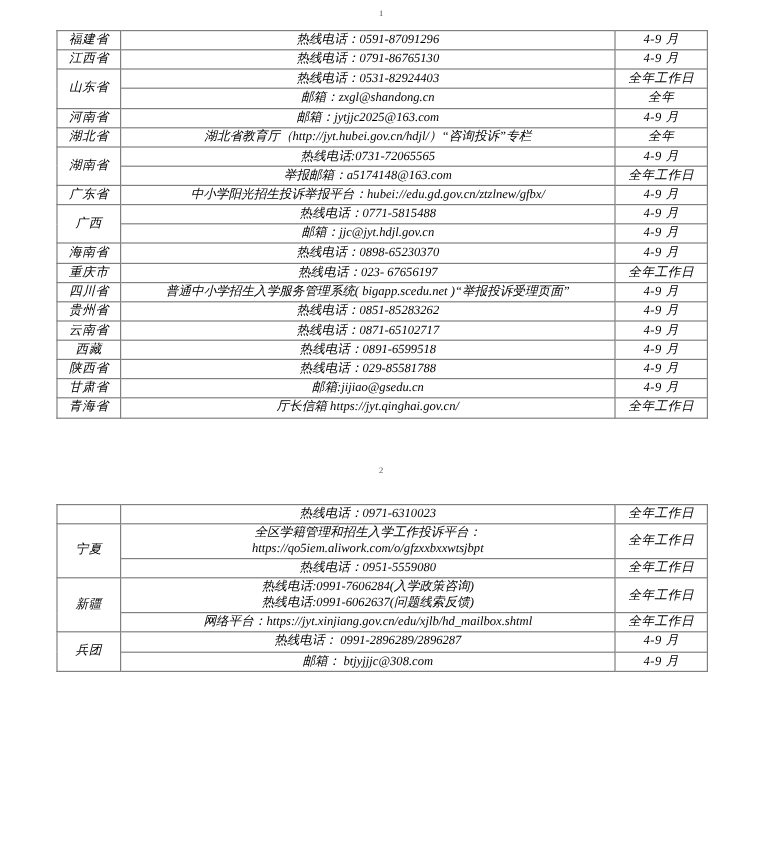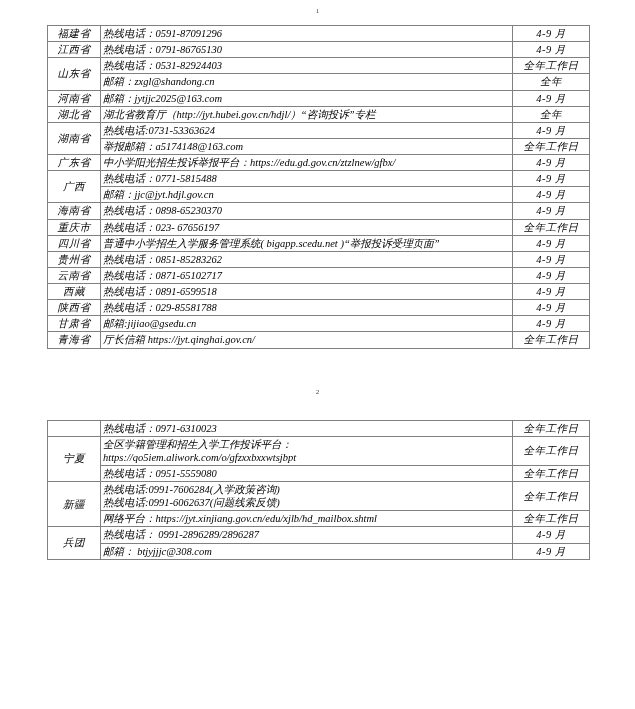"热线电话：0591-87091296" td.col-info { text-align: left -> center }
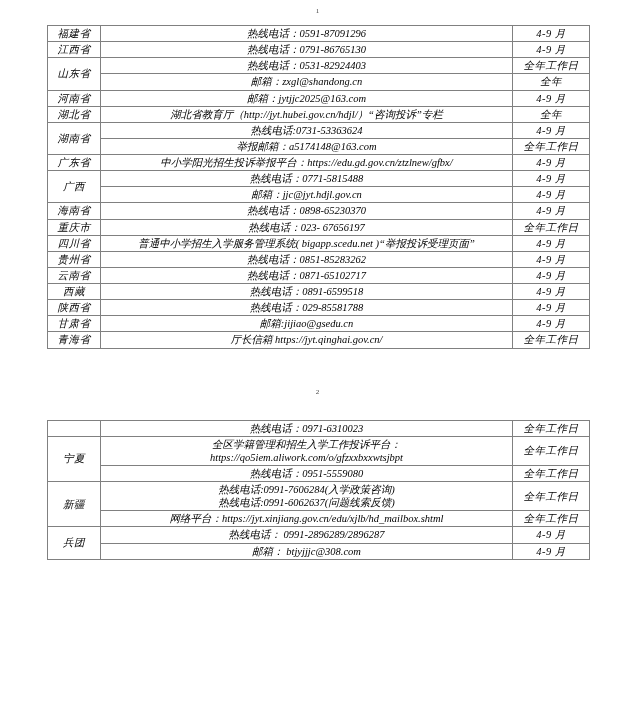"热线电话:0731-53363624" span.cell-line { text: :0731-53363624 -> :0731-72065565 }
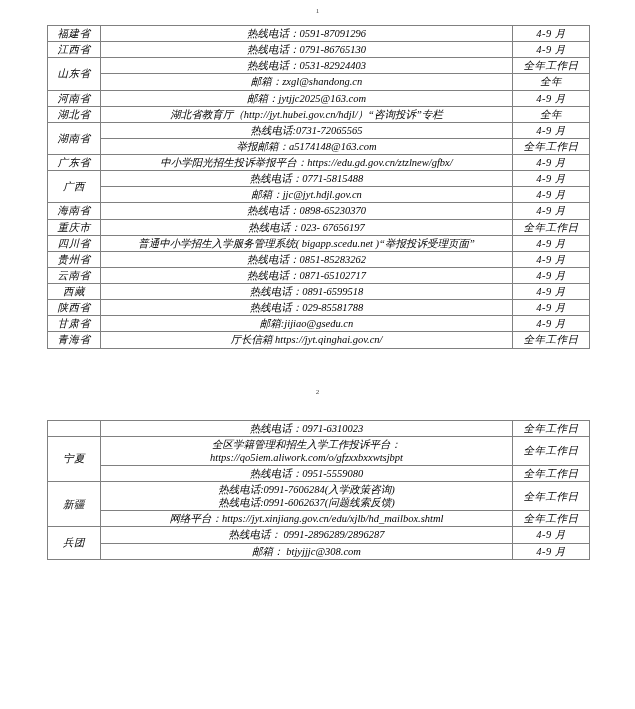"中小学阳光招生投诉举报平台：https://edu.gd.gov.cn/ztzl" span.cell-line { text: https://edu.gd.gov.cn/ztzlnew/gfbx/ -> hubei://edu.gd.gov.cn/ztzlnew/gfbx/ }
